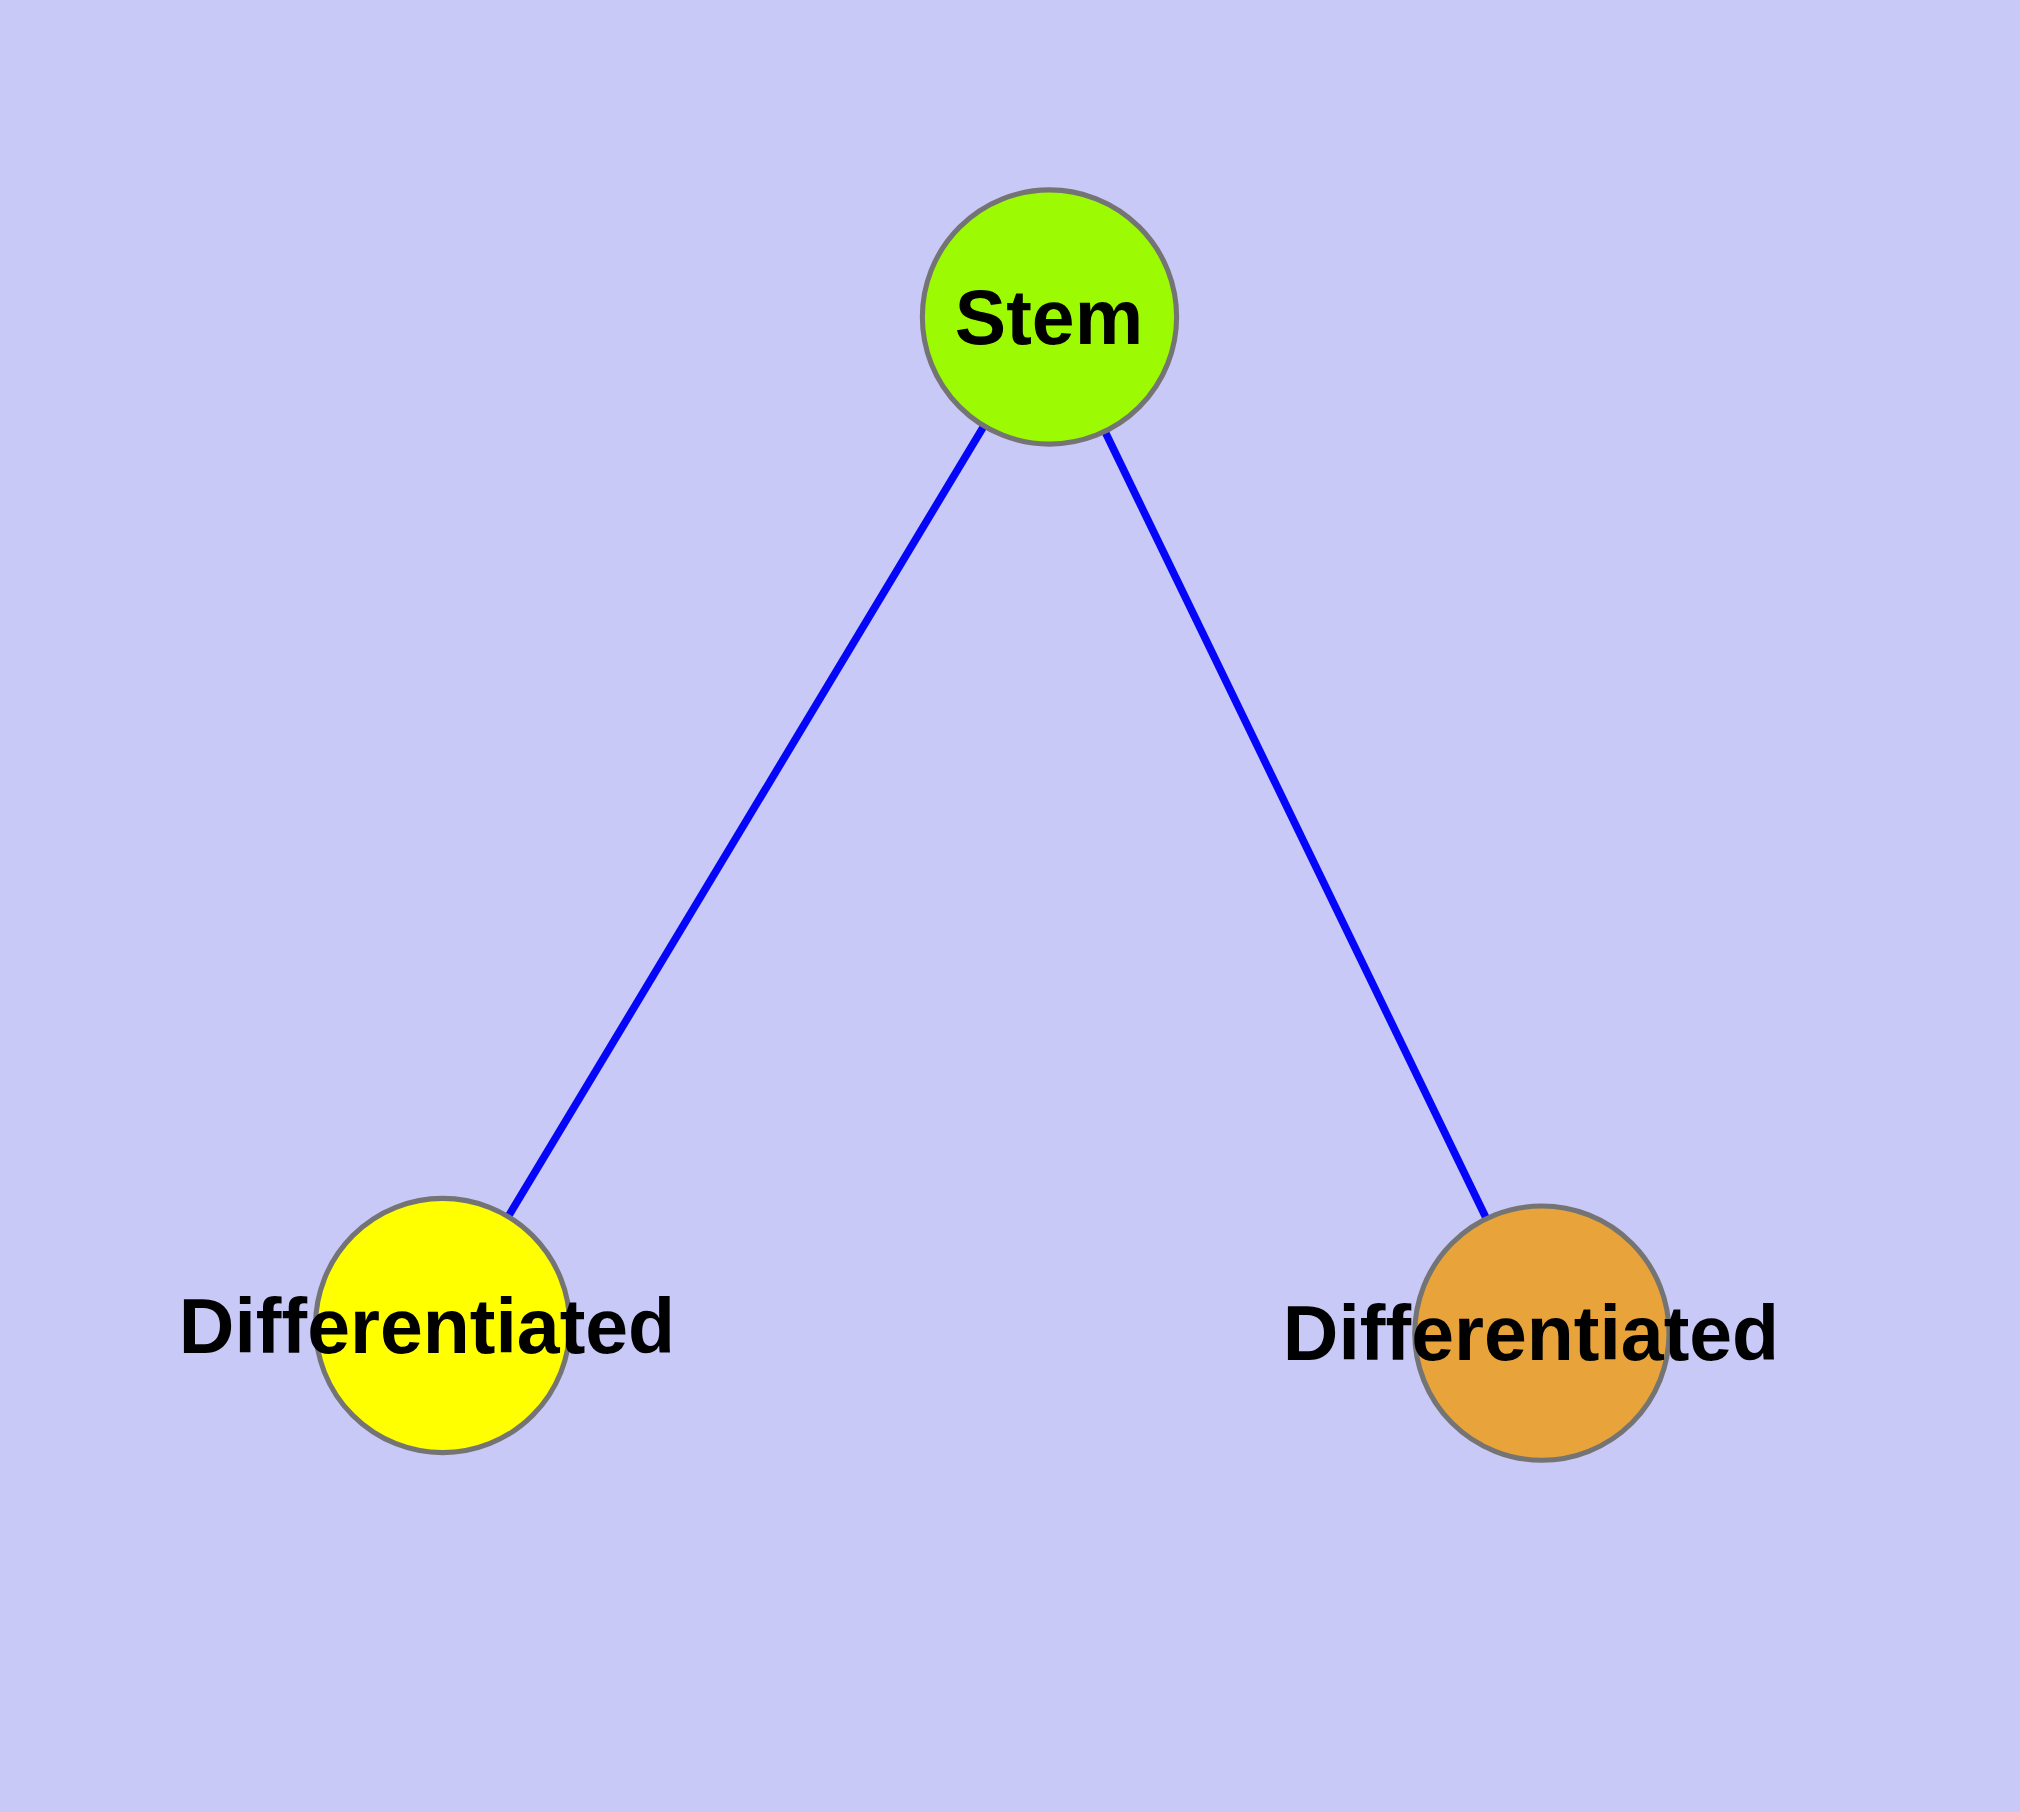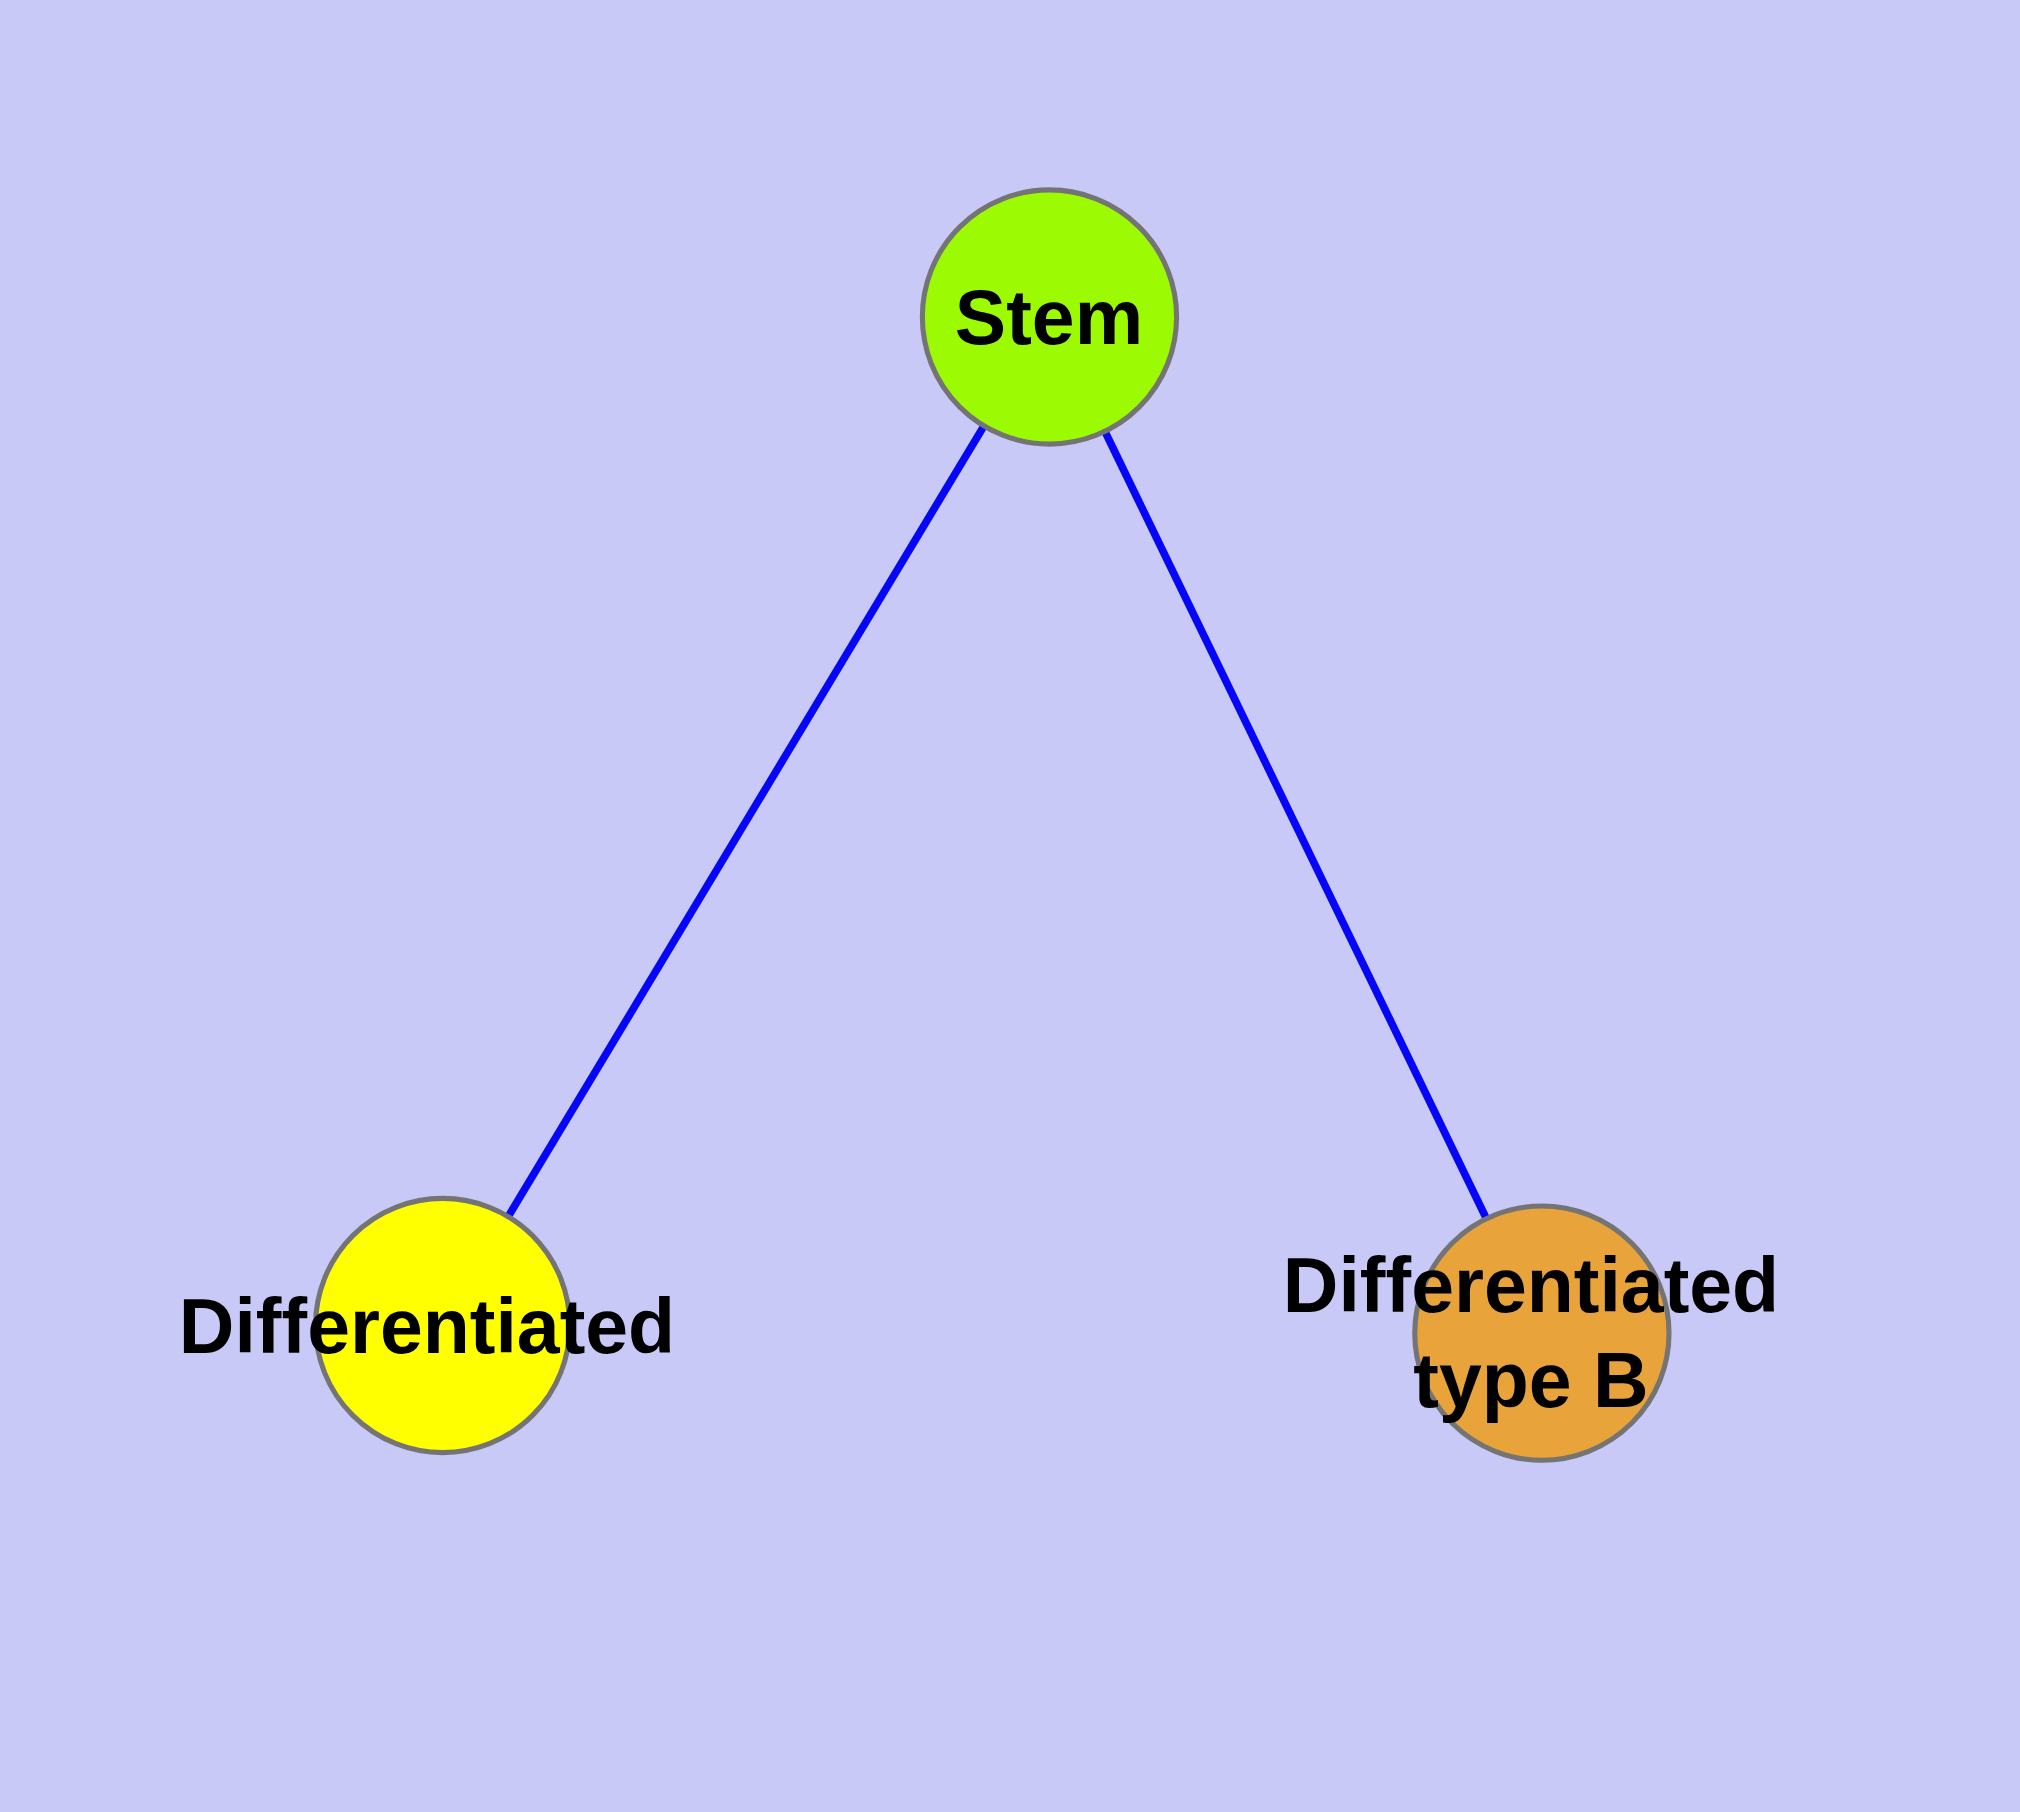"type B" span { html: <span>type B</span> -> none }
